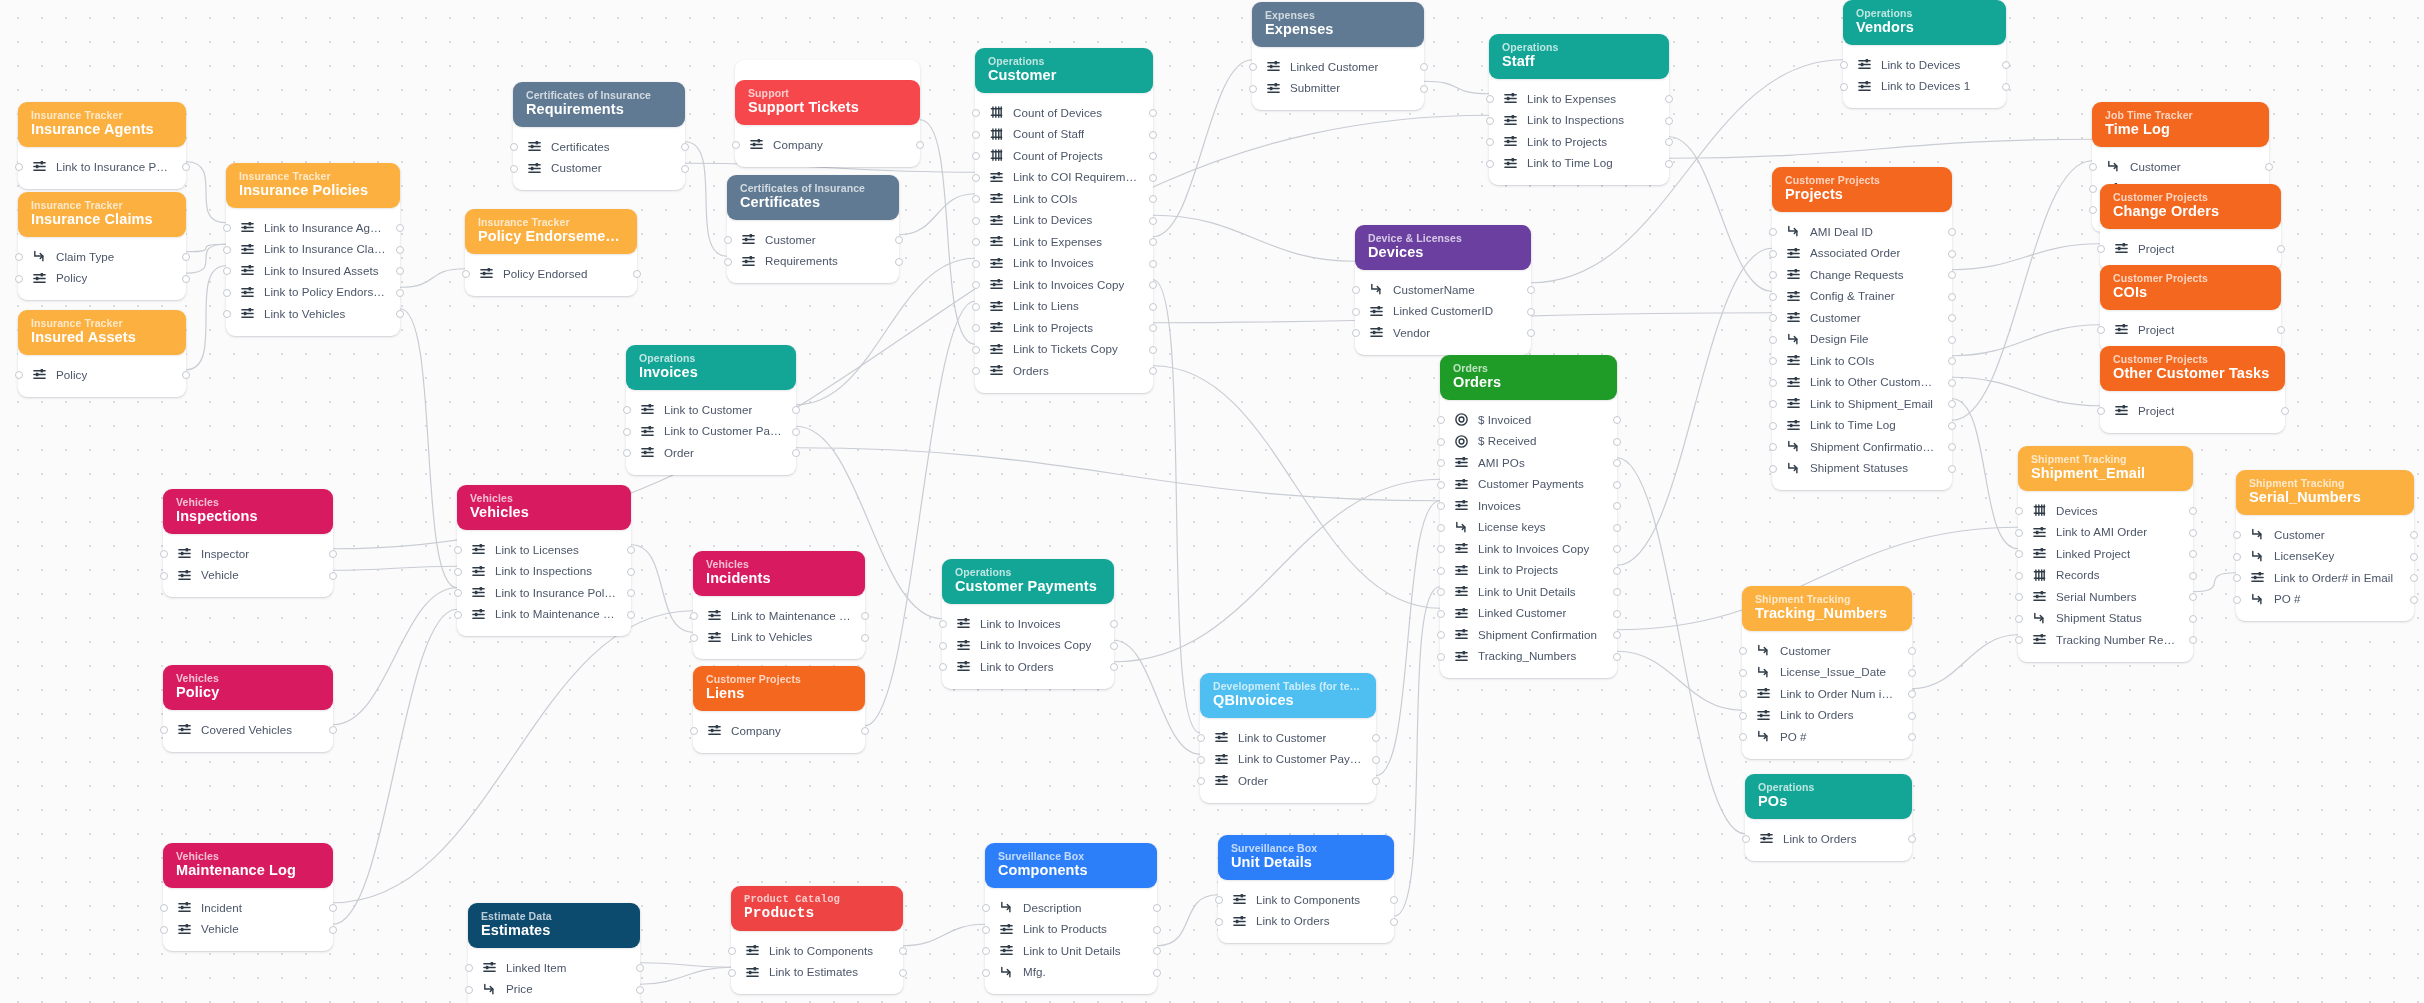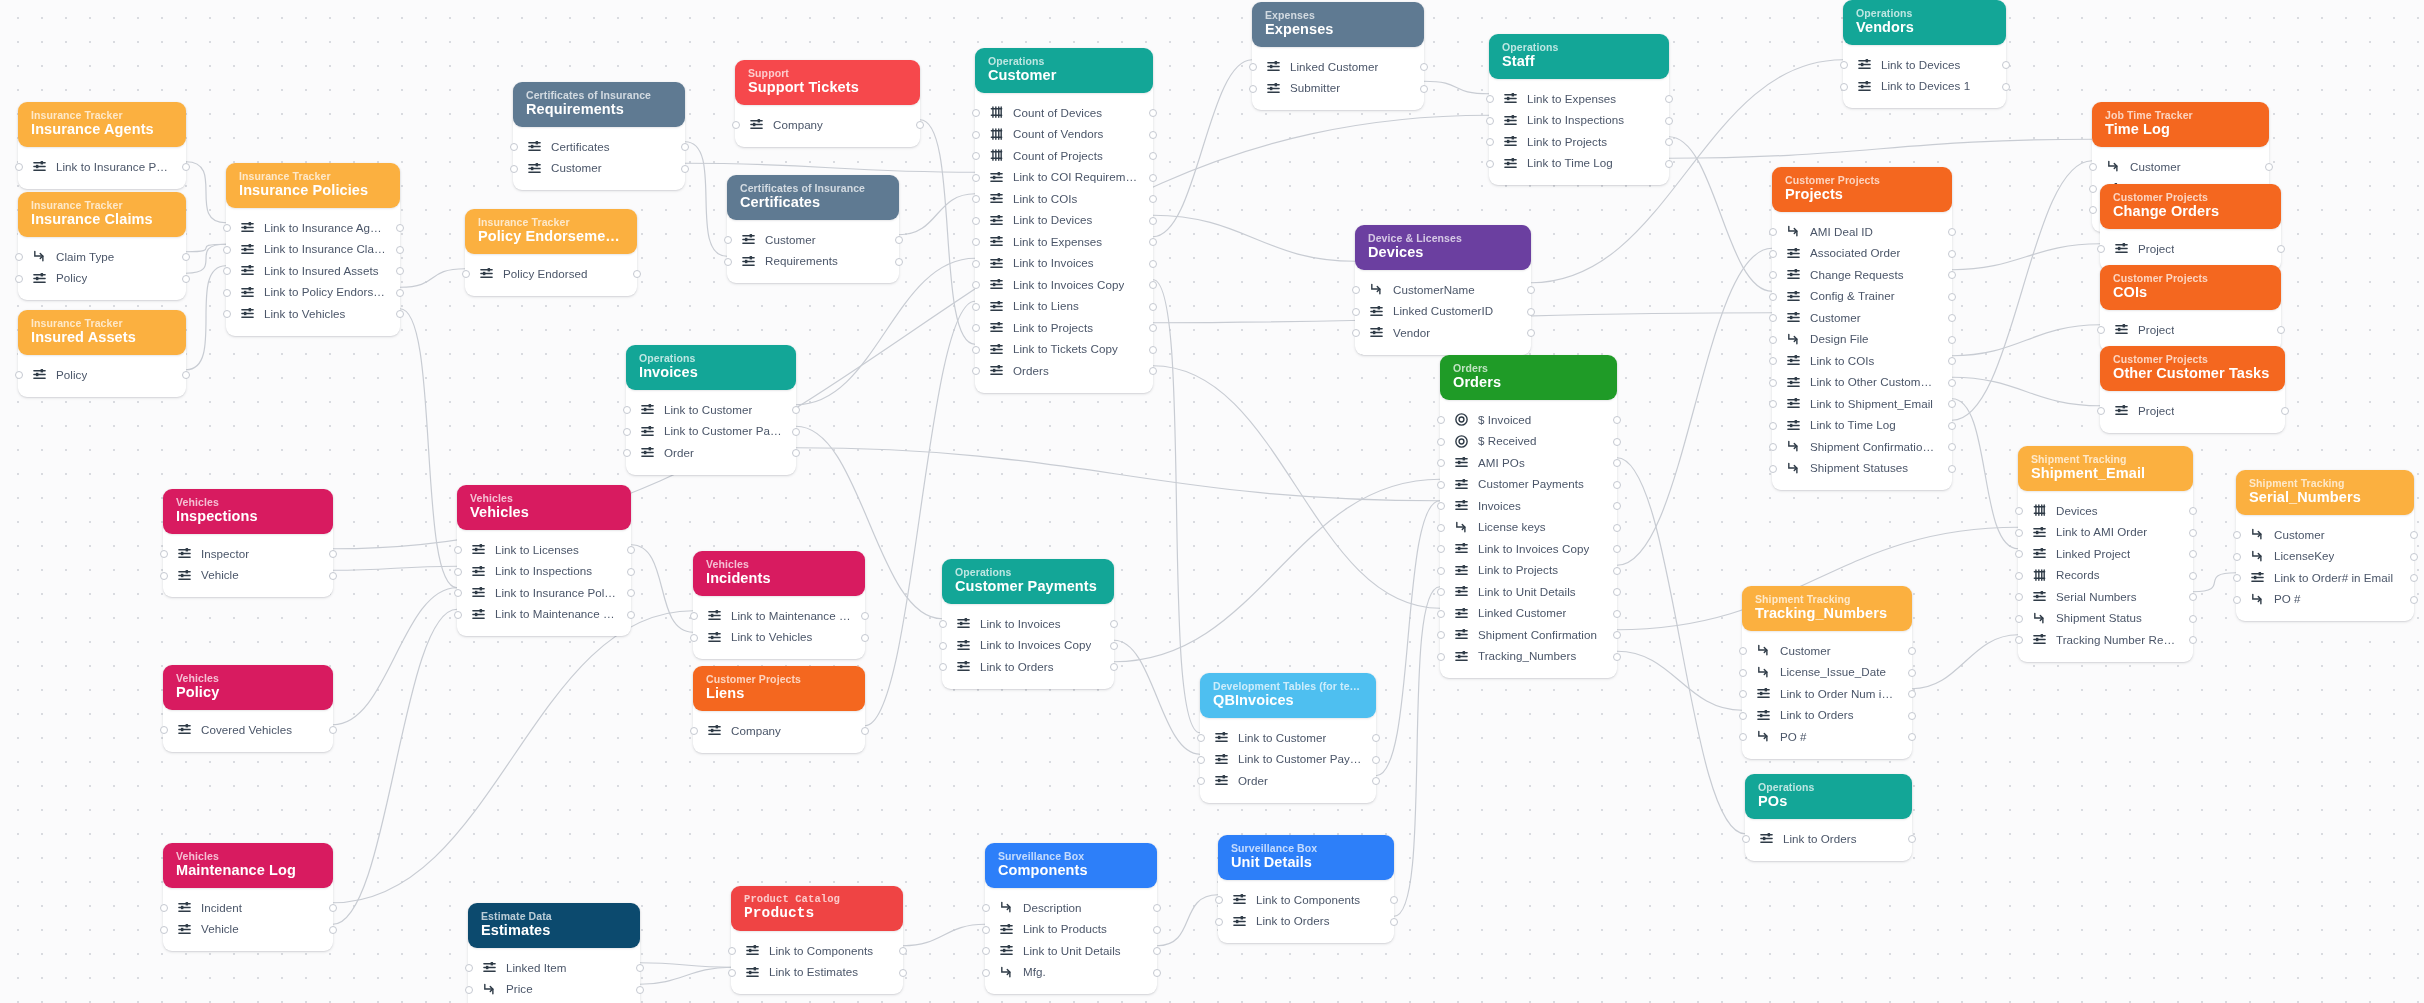"Support" div.node-head { margin-top: none -> 20px }
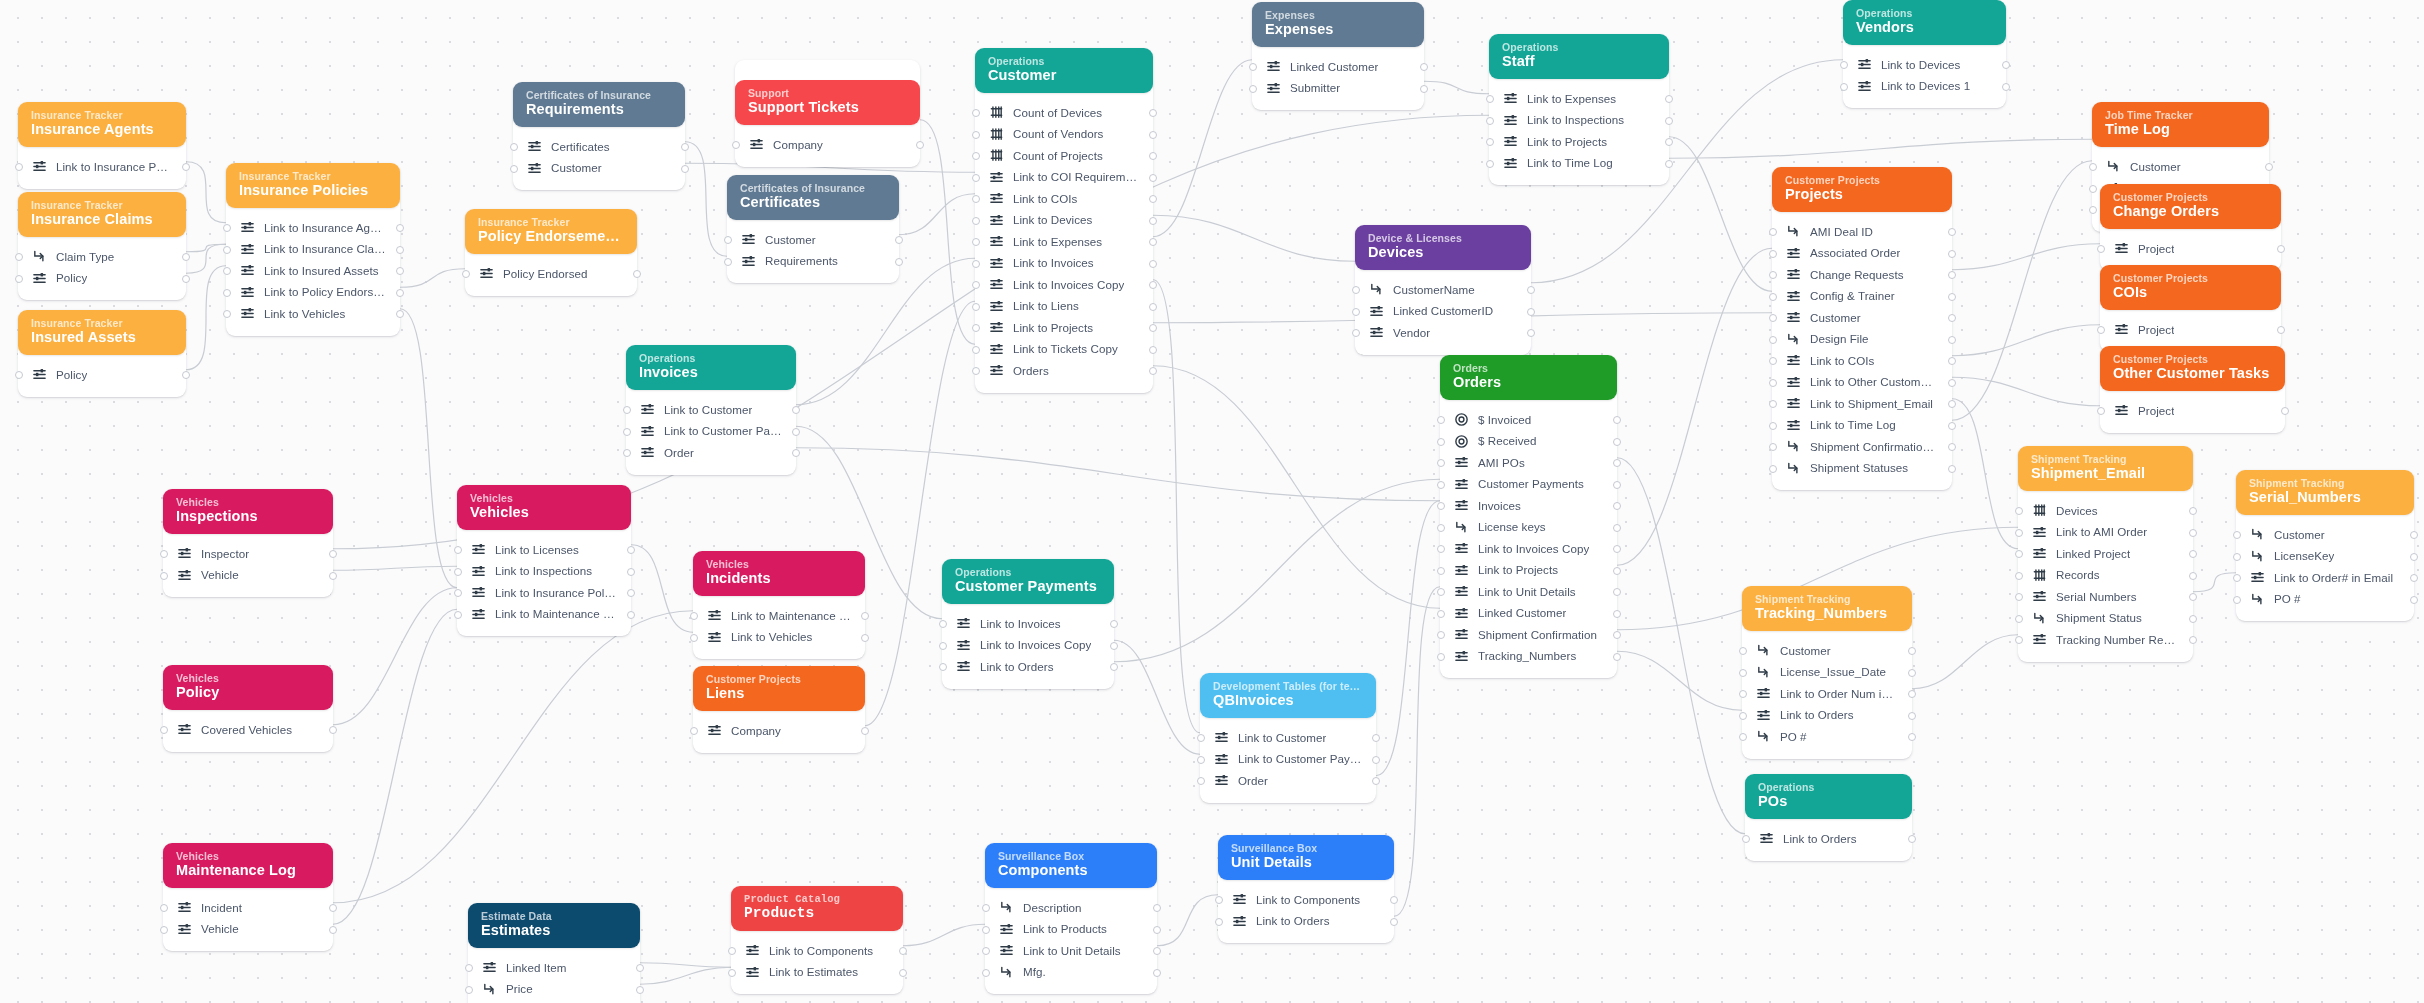"Count of Vendors" span.field-label { text: Vendors -> Staff }
